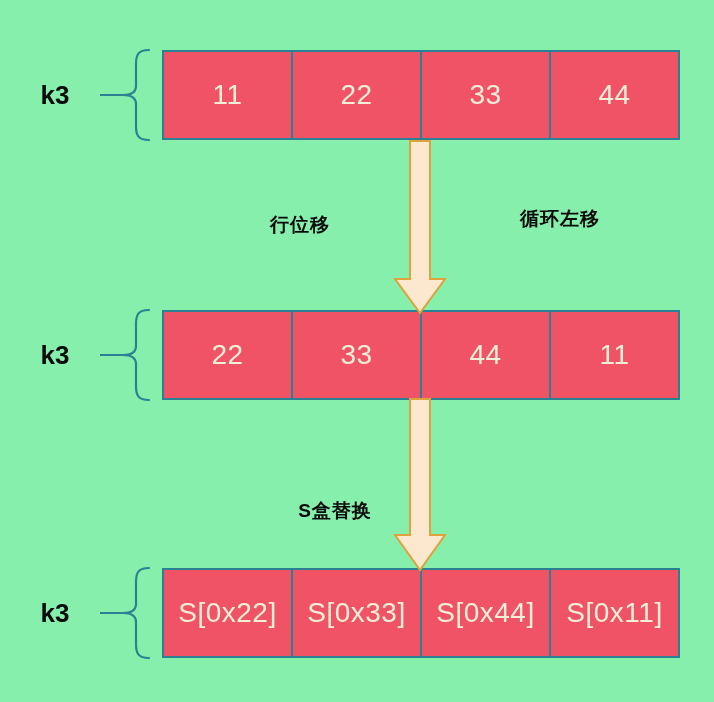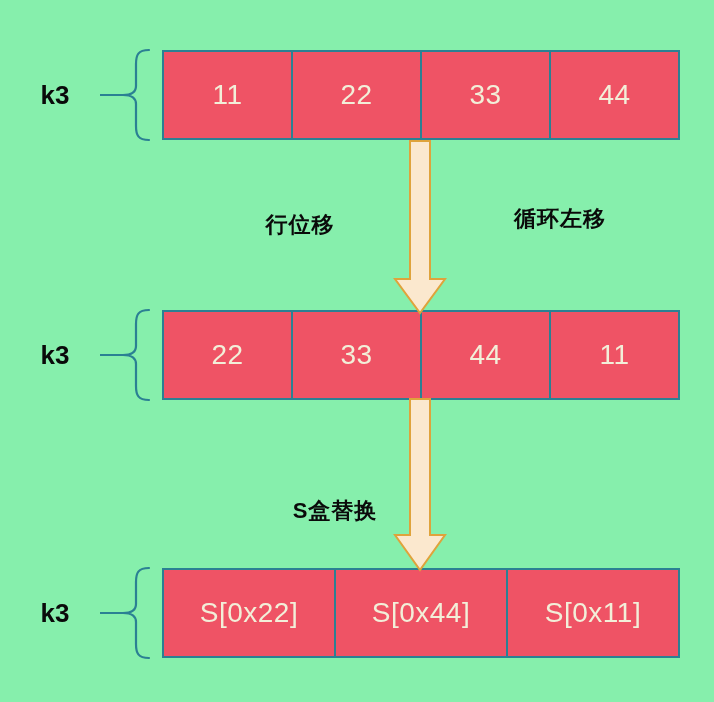"行位移" .step-label { font-size: 22px -> 19px }
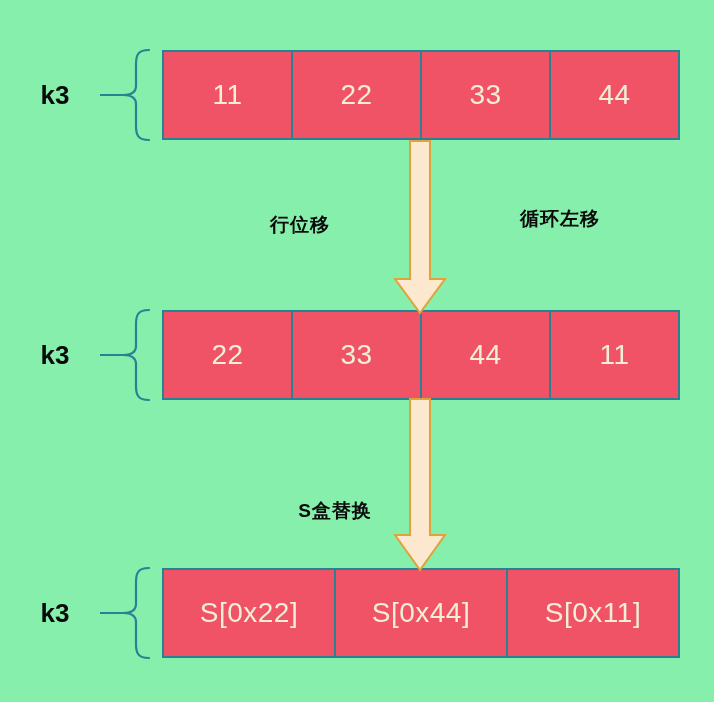"S[0x33]" div.cell { html: none -> <div>S[0x33]</div> }
